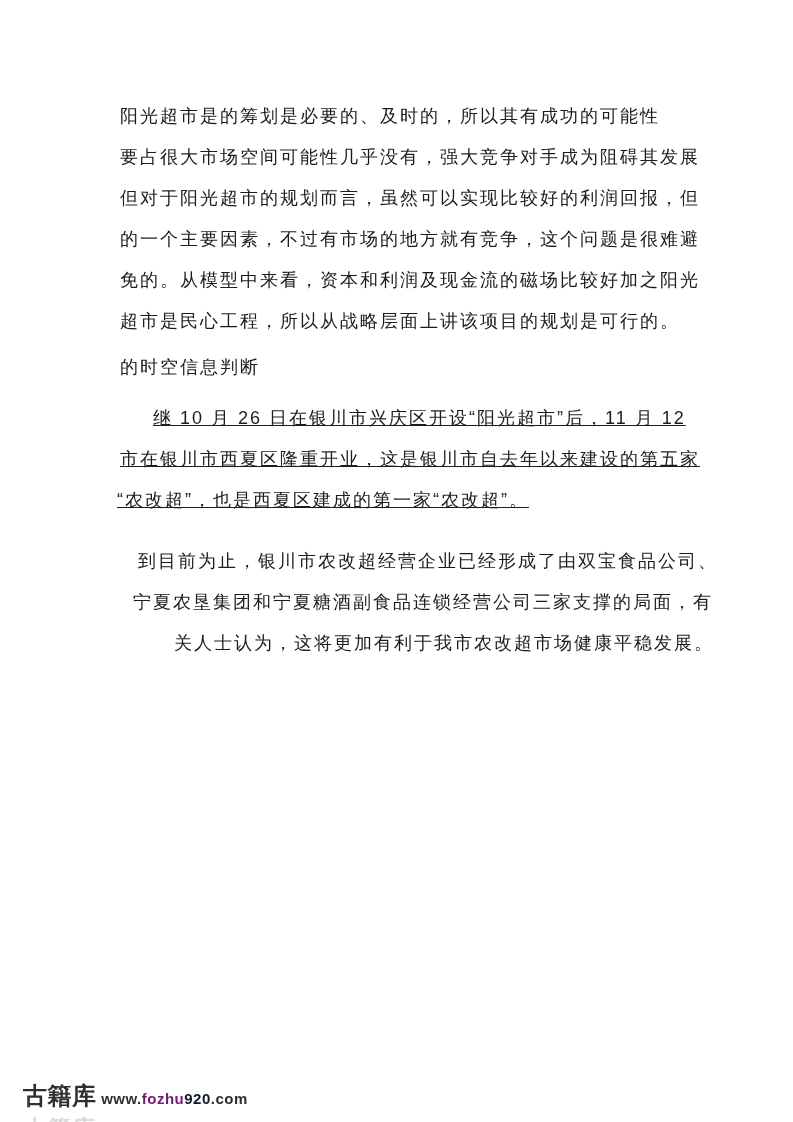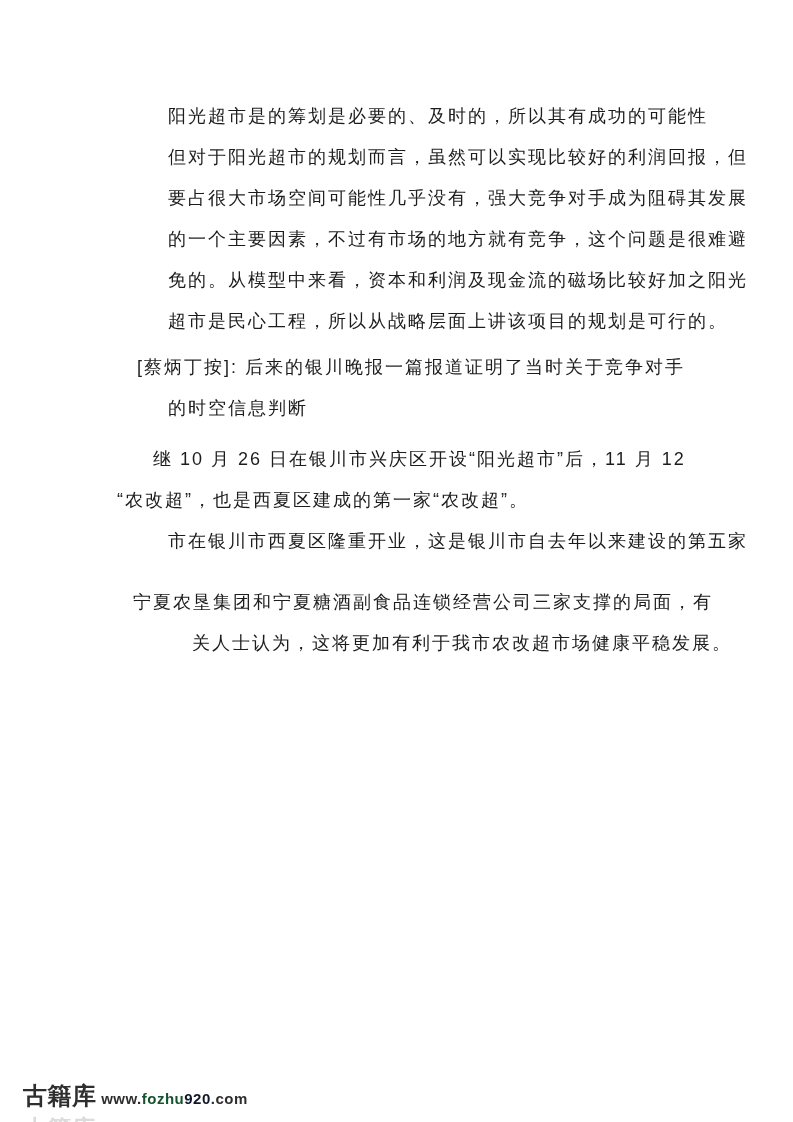"阳光超市是的筹划是必要的、及时的，所以其有成功的可能性" .line { margin-left: 48px -> none }
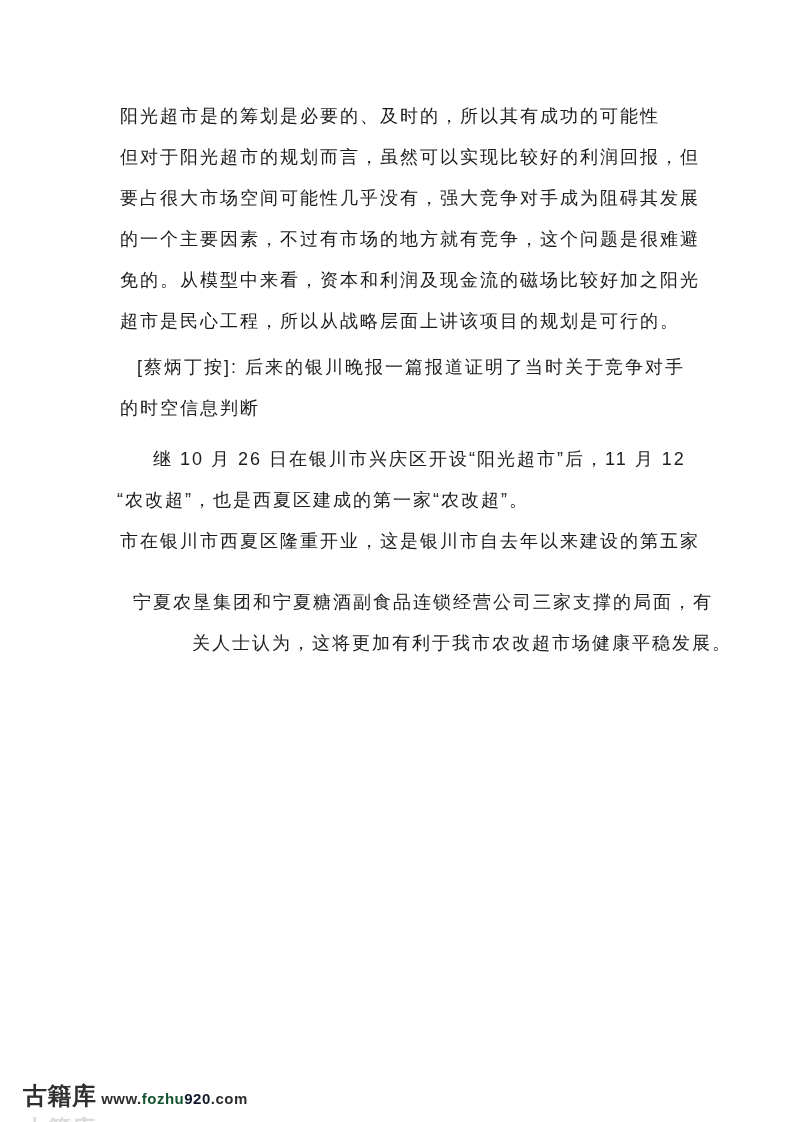"但对于阳光超市的规划而言，虽然可以实现比较好的利润回报，但" span.line { order: before "要占很大市场空间可能性几乎没有，强大竞争对手成为阻碍其发展" -> after "要占很大市场空间可能性几乎没有，强大竞争对手成为阻碍其发展" }
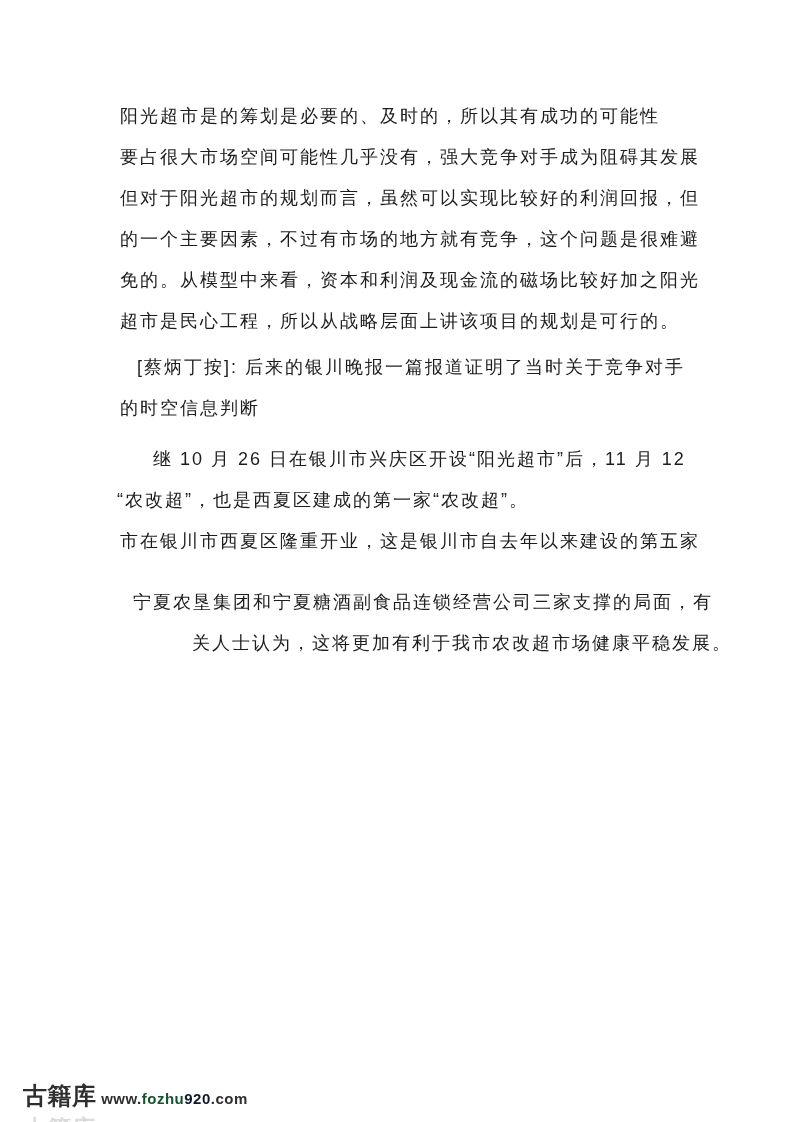"[蔡炳丁按]: 后来的银川晚报一篇报道证明了当时关于竞争对手" span.line { html: <span>[蔡炳丁按]: 后来的银川晚报一篇报道证明了当时关于竞争对手</span> -> none }
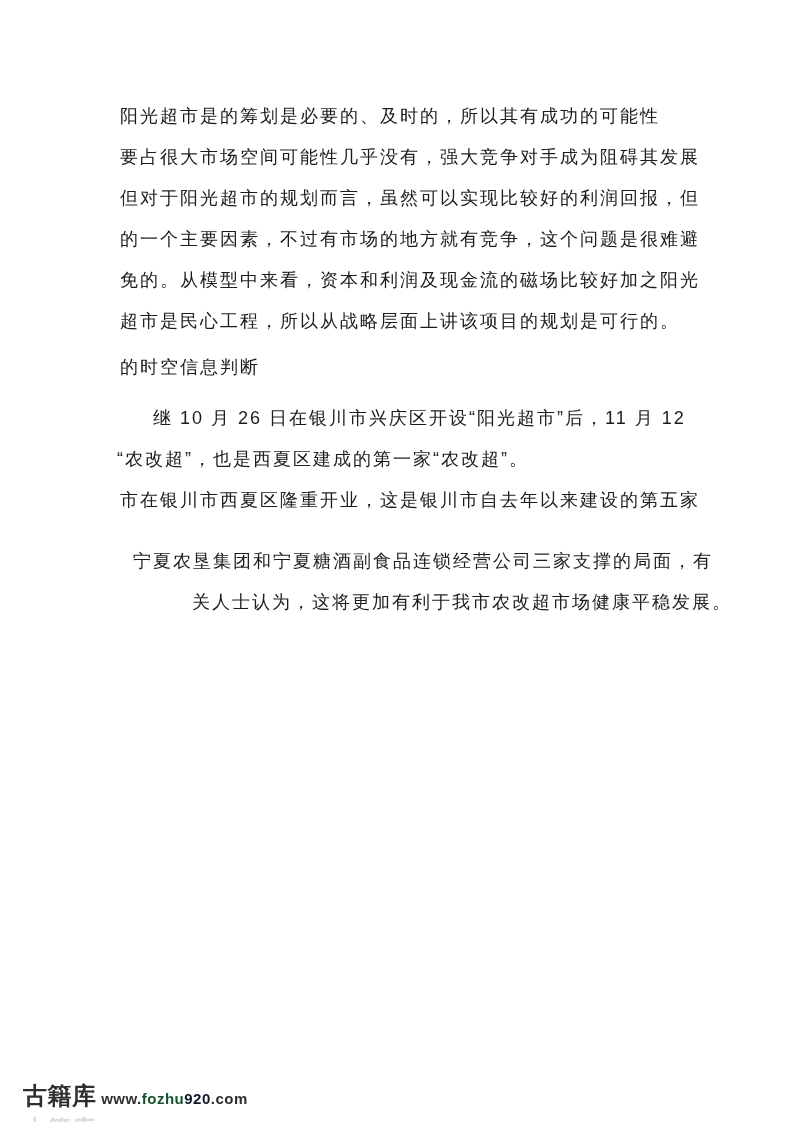"继 10 月 26 日在银川市兴庆区开设“阳光超市”后，11" .p2-block { text-decoration: none -> underline }
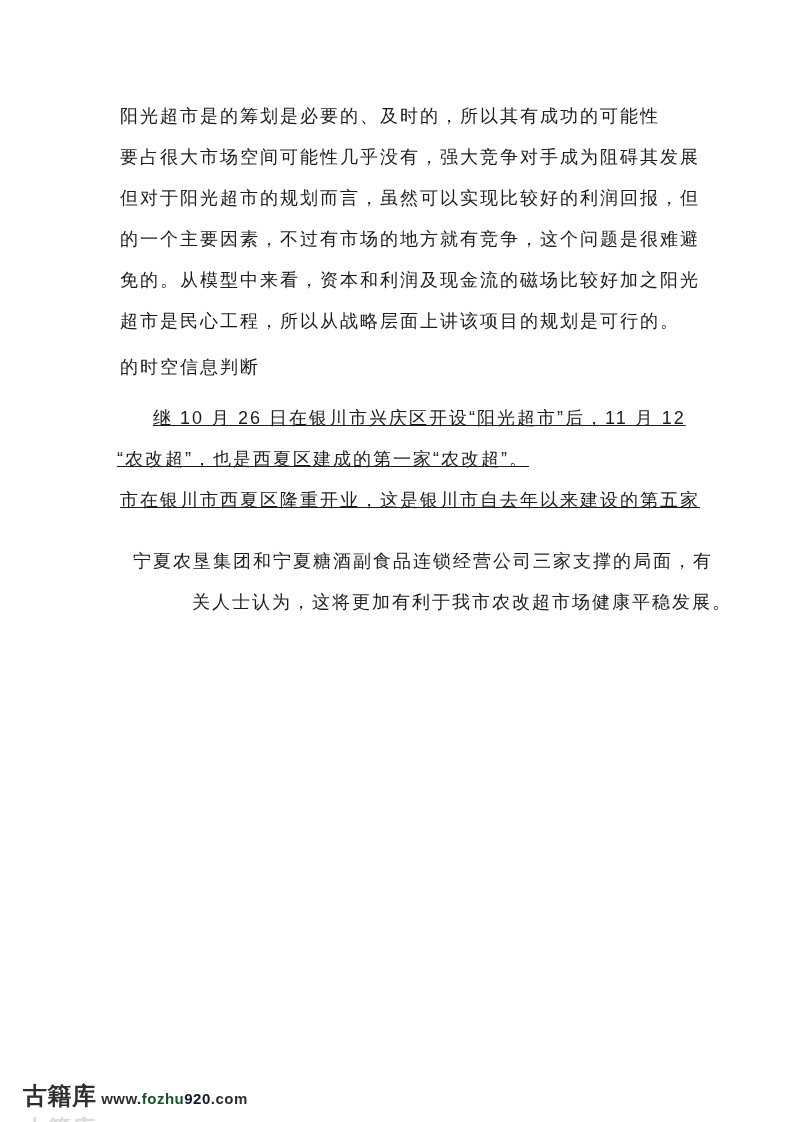"“农改超”，也是西夏区建成的第一家“农改超”。" span.line { order: before "市在银川市西夏区隆重开业，这是银川市自去年以来建设的第五家" -> after "市在银川市西夏区隆重开业，这是银川市自去年以来建设的第五家" }
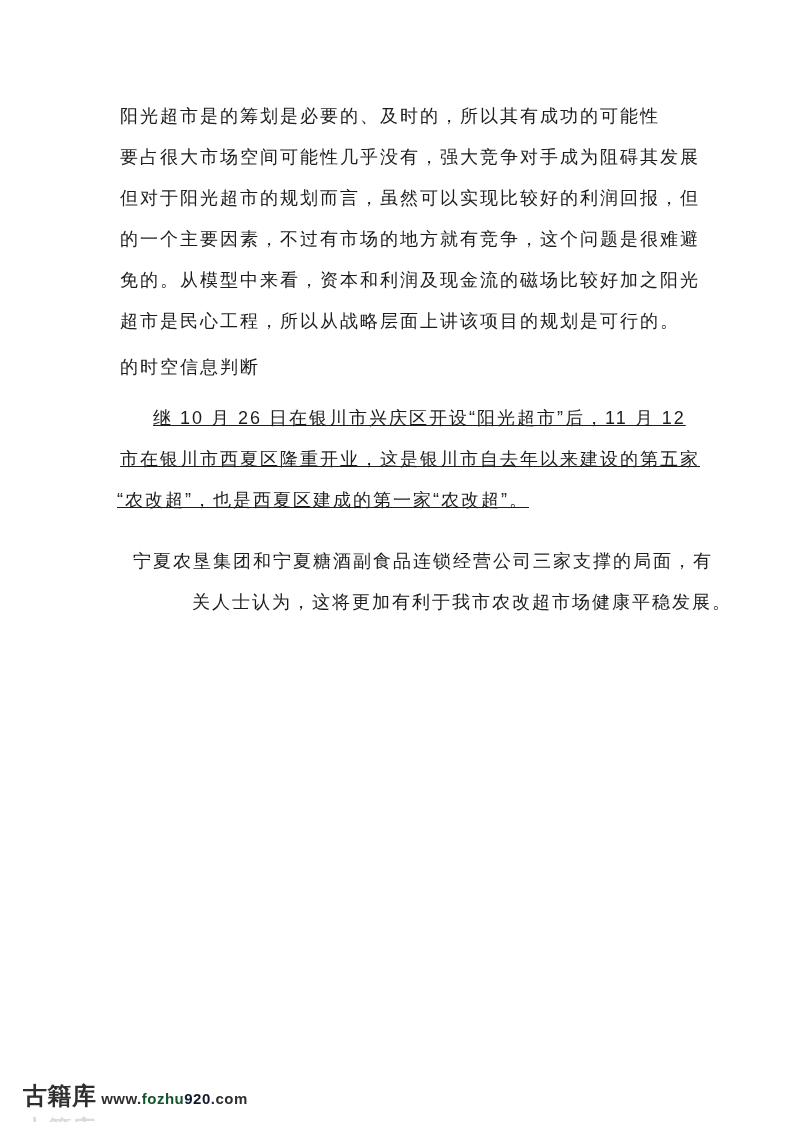"到目前为止，银川市农改超经营企业已经形成了由双宝食品公司、" span.line { html: none -> <span>到目前为止，银川市农改超经营企业已经形成了由双宝食品公司、</span> }
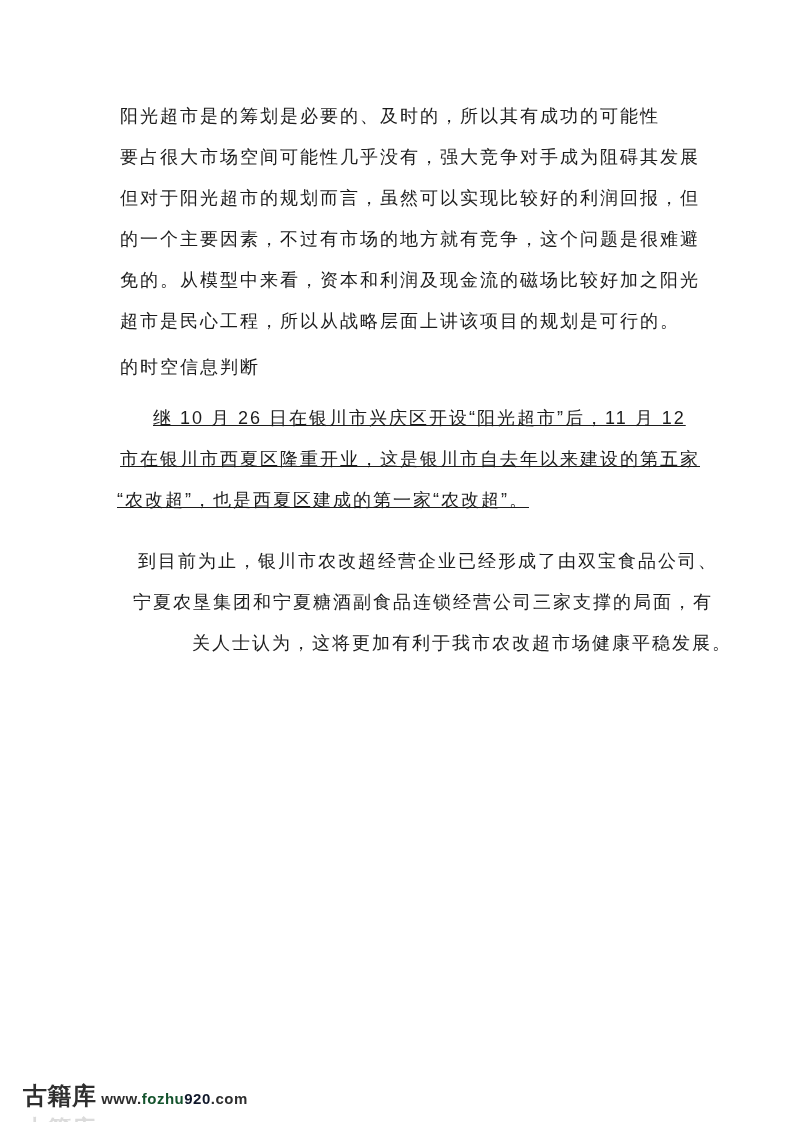"关人士认为，这将更加有利于我市农改超市场健康平稳发展。" .indent-p3-3 { margin-left: 72px -> 54px }
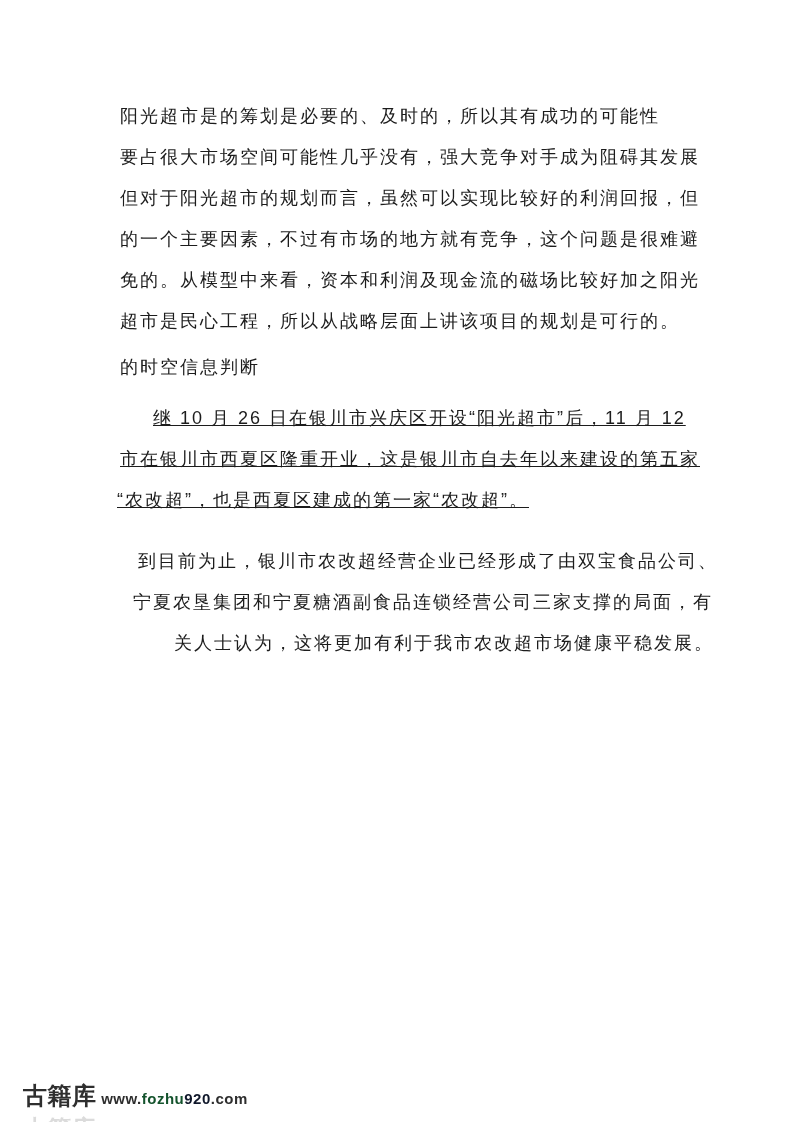"fozhu" .wm-green { color: #14532d -> #701a75 }
